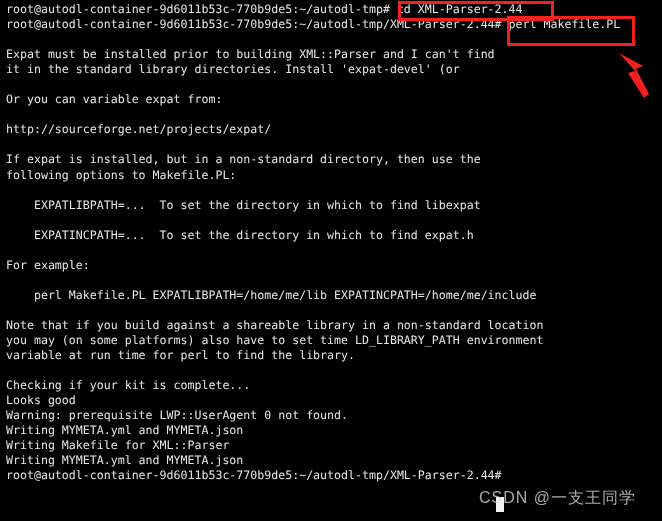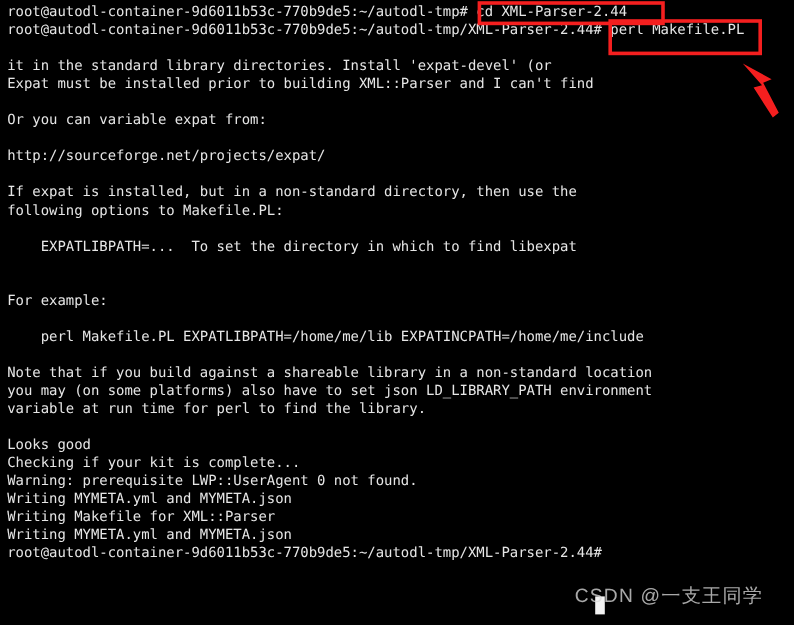"it in the standard library" div.line { order: before "Expat must be installed prior" -> after "Expat must be installed prior" }
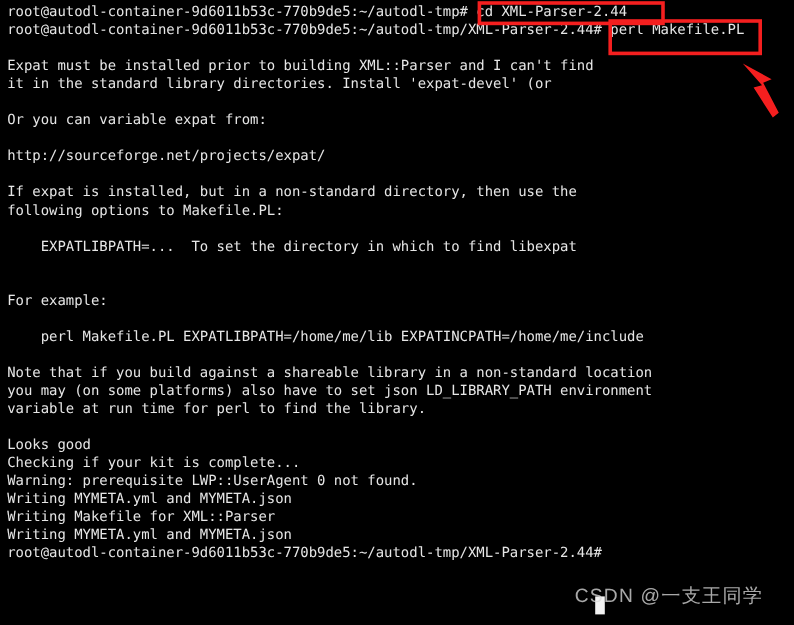"EXPATINCPATH=... To set the directory" div.line { html: none -> <div> EXPATINCPATH=... To set the directory in which to find expat.h</div> }
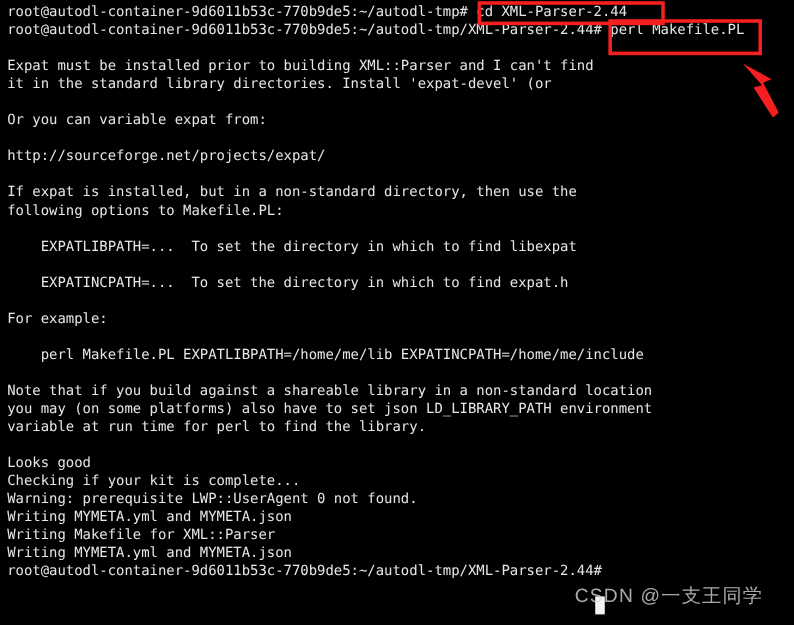"you may (on some platforms)" div.line { text: json -> time }
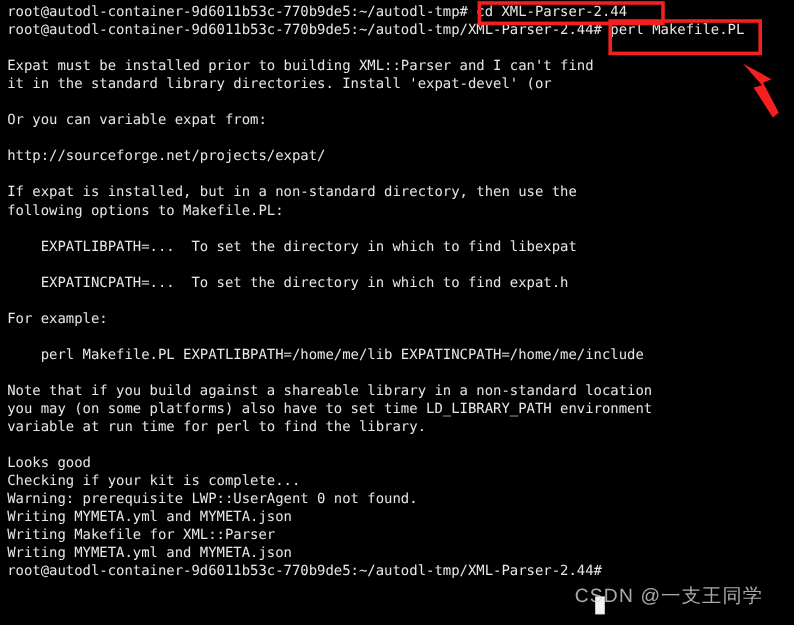"Looks good" div.line { order: before "Checking if your kit is" -> after "Checking if your kit is" }
